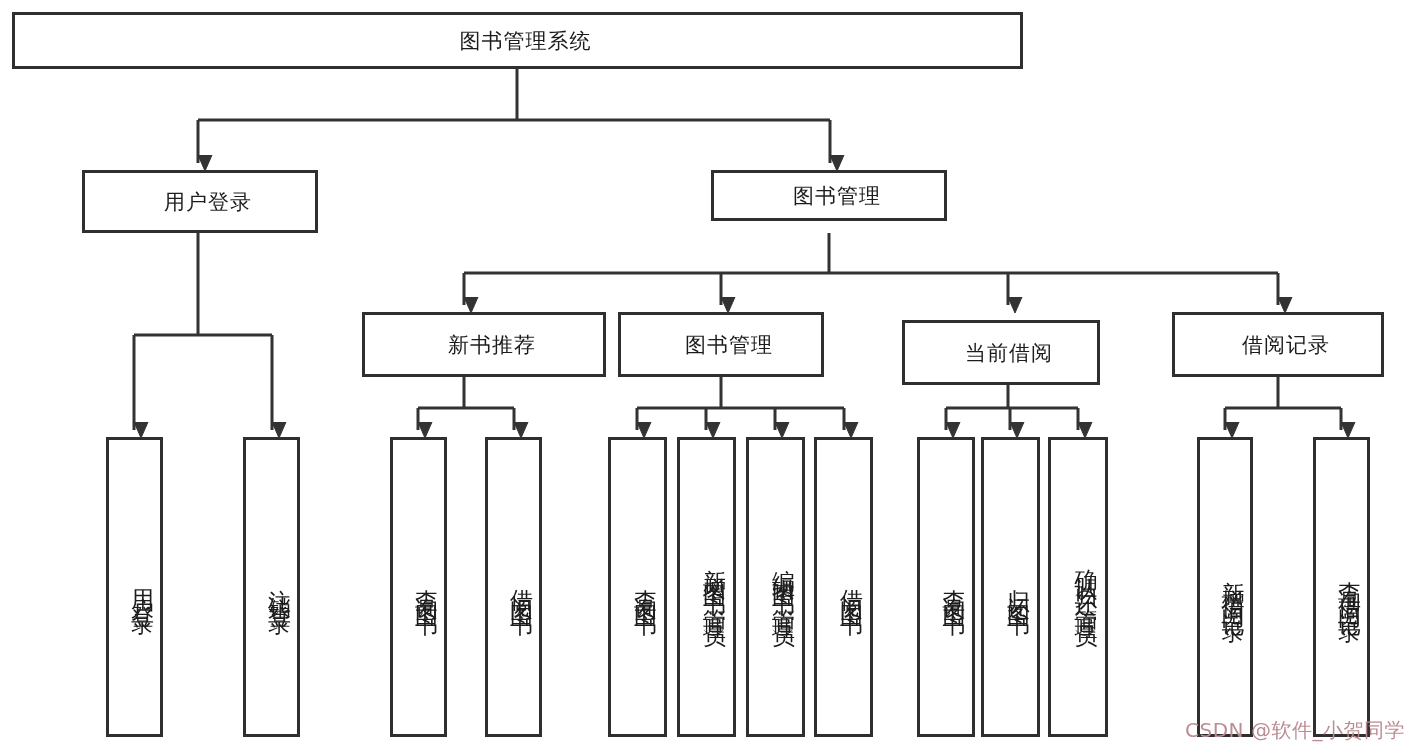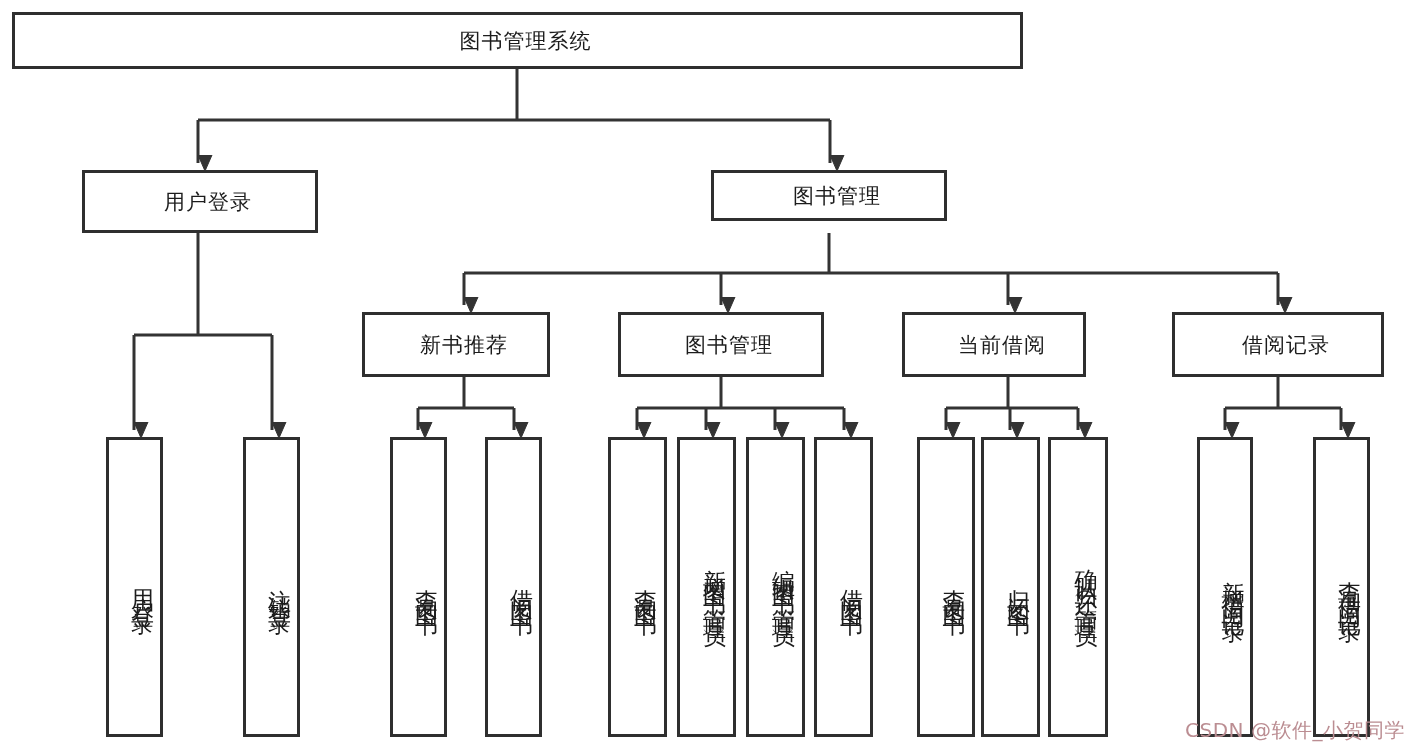"新书推荐" div.box { width: 188px -> 244px }
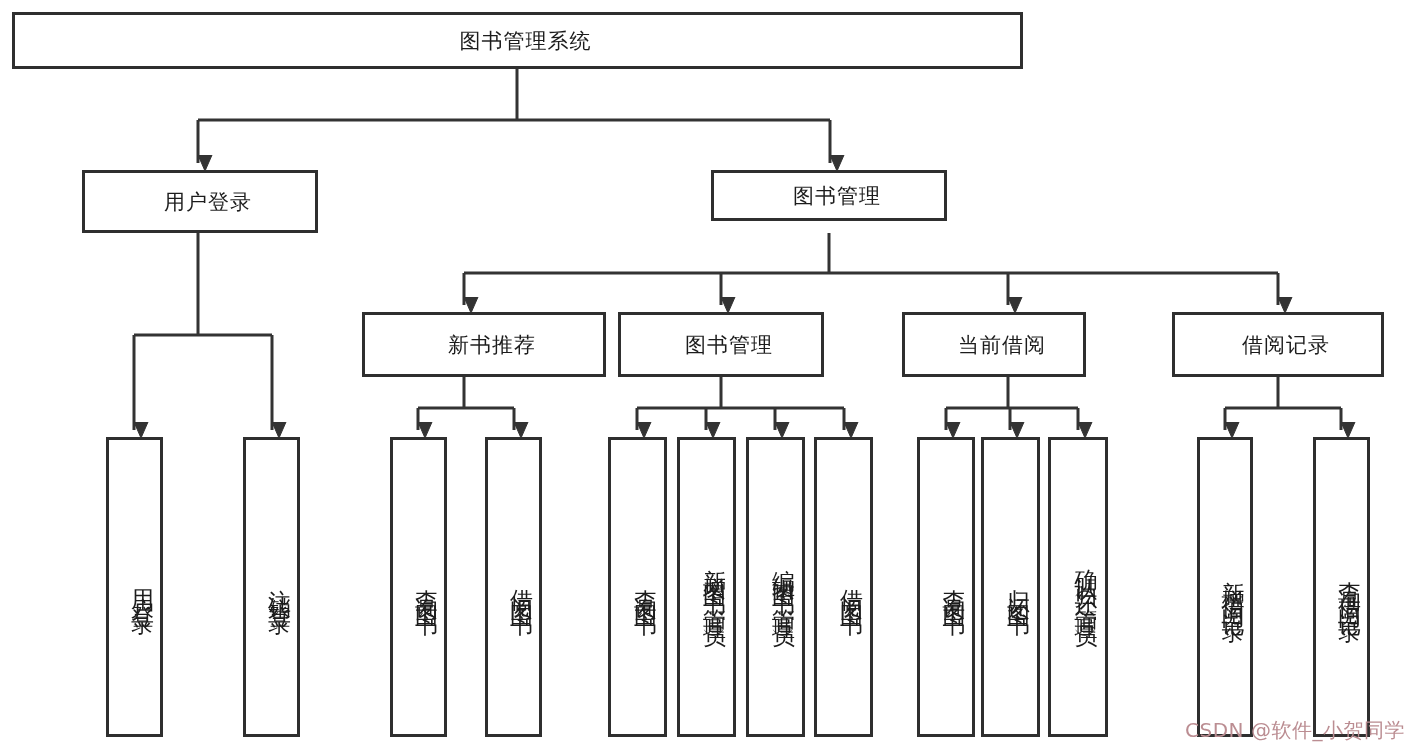"当前借阅" div.box { top: 312px -> 320px; width: 184px -> 198px }
